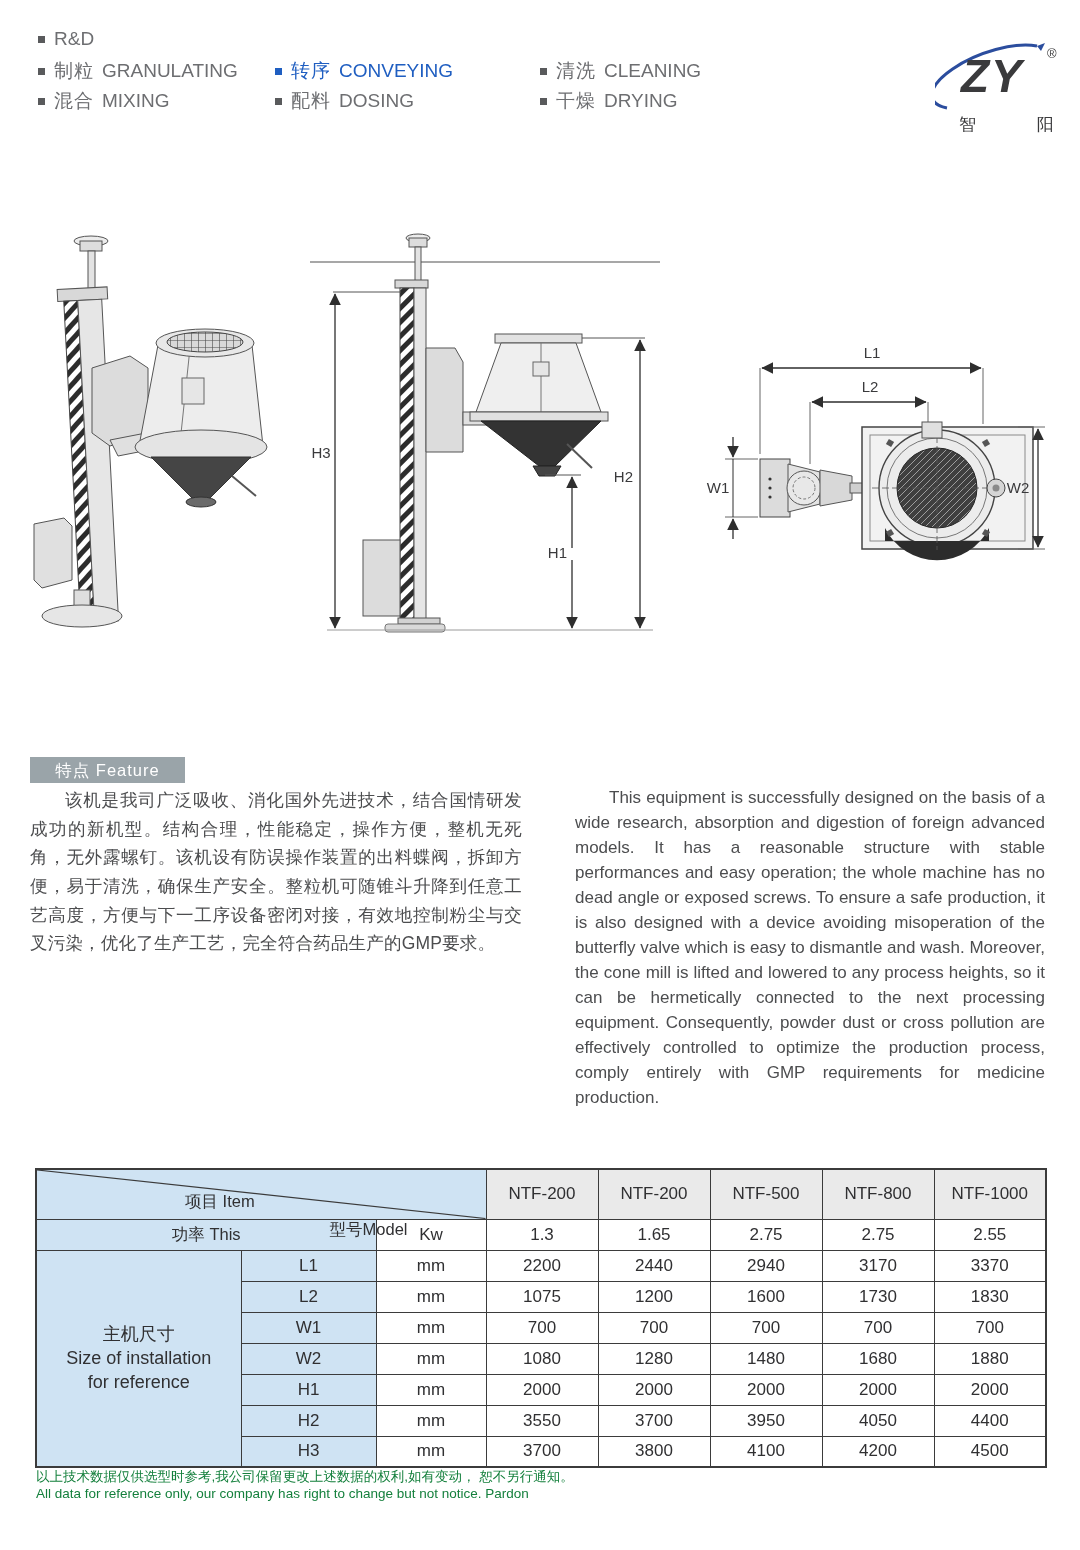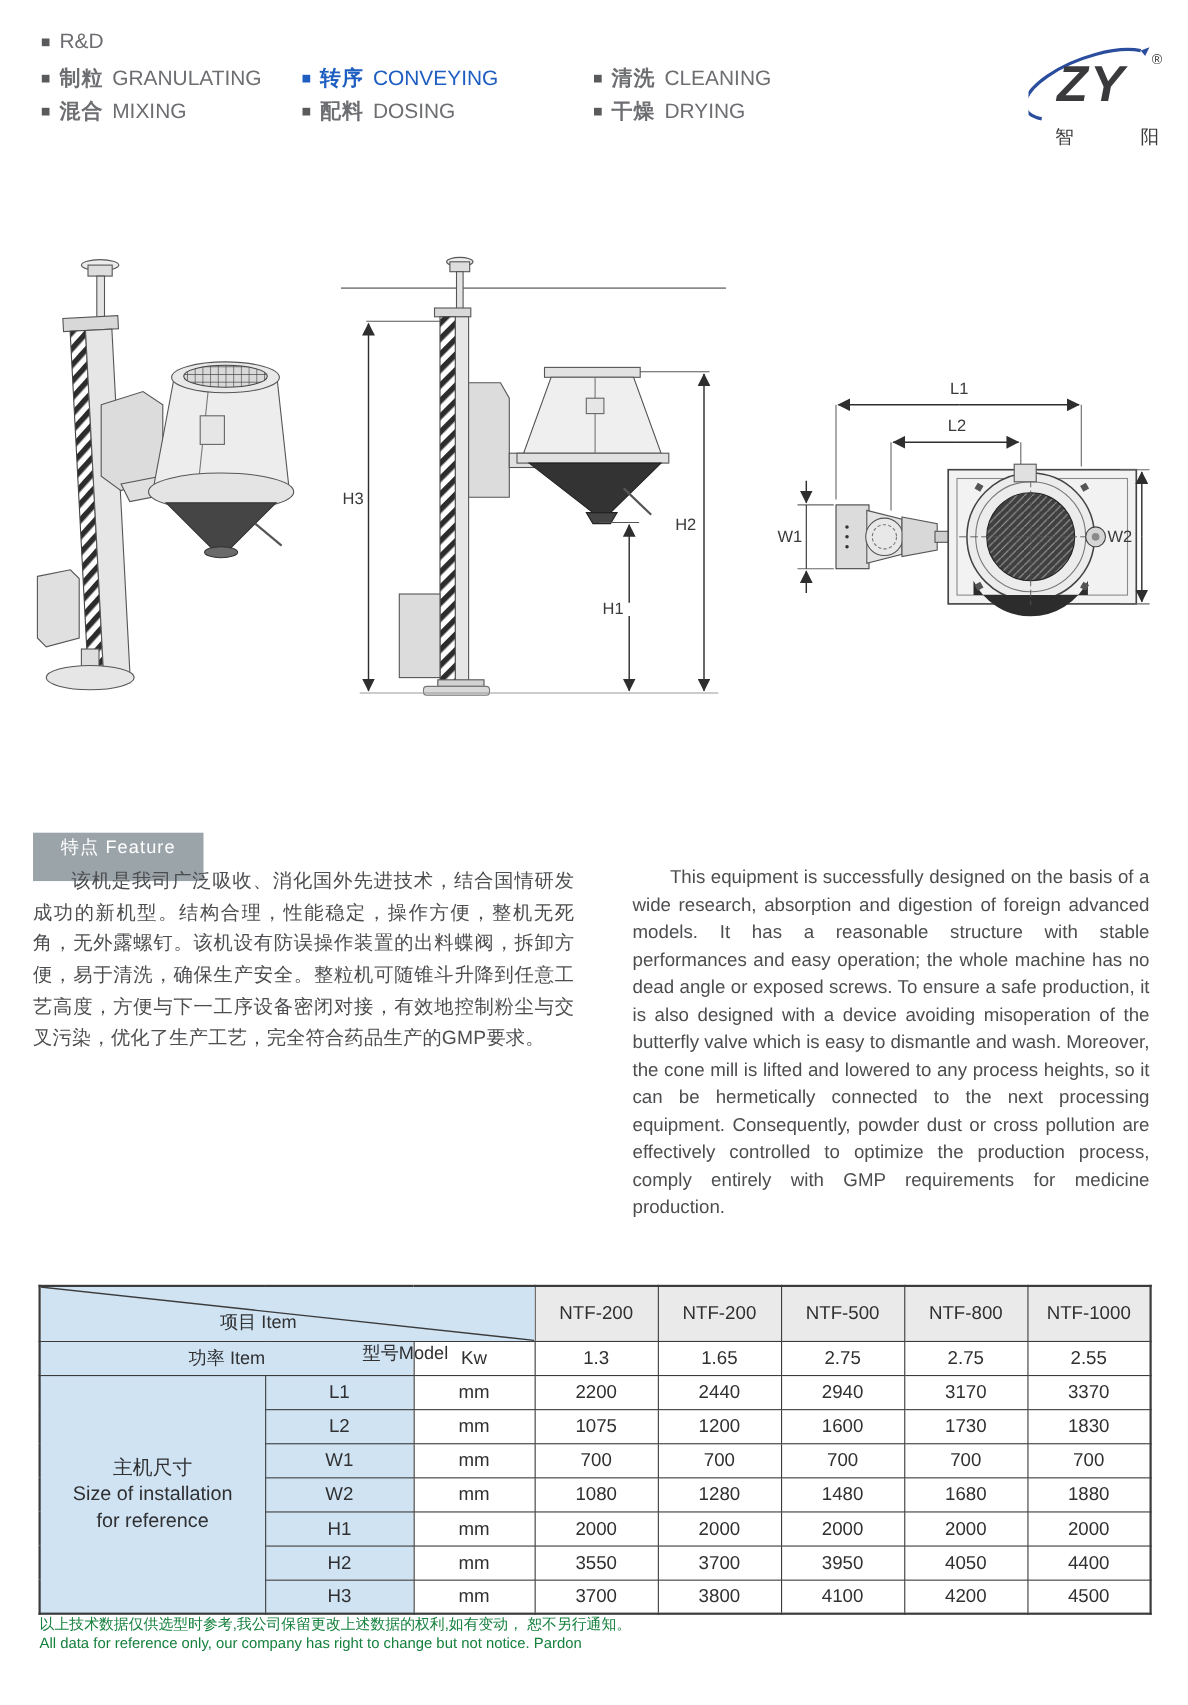"制粒" .cat .zh { font-weight: bold -> none }
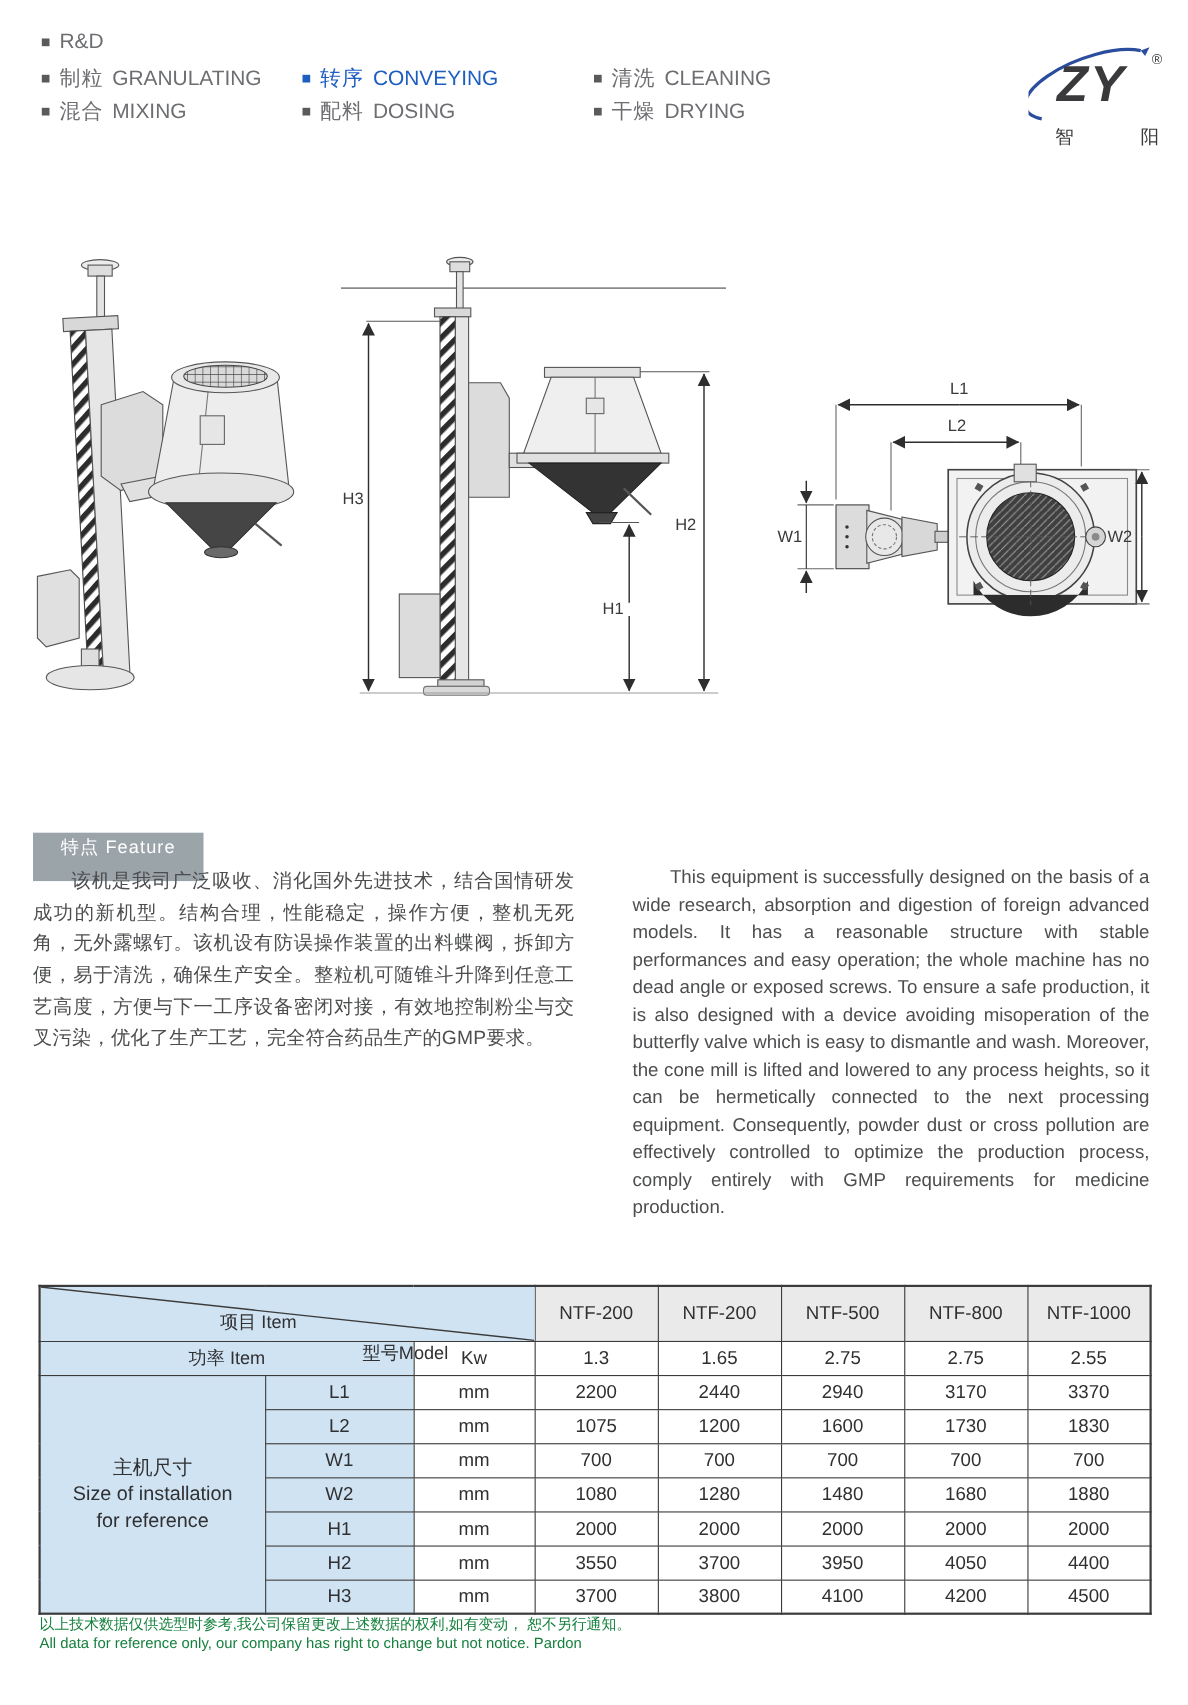"特点 Feature" .sec-label { height: 44px -> 26px }
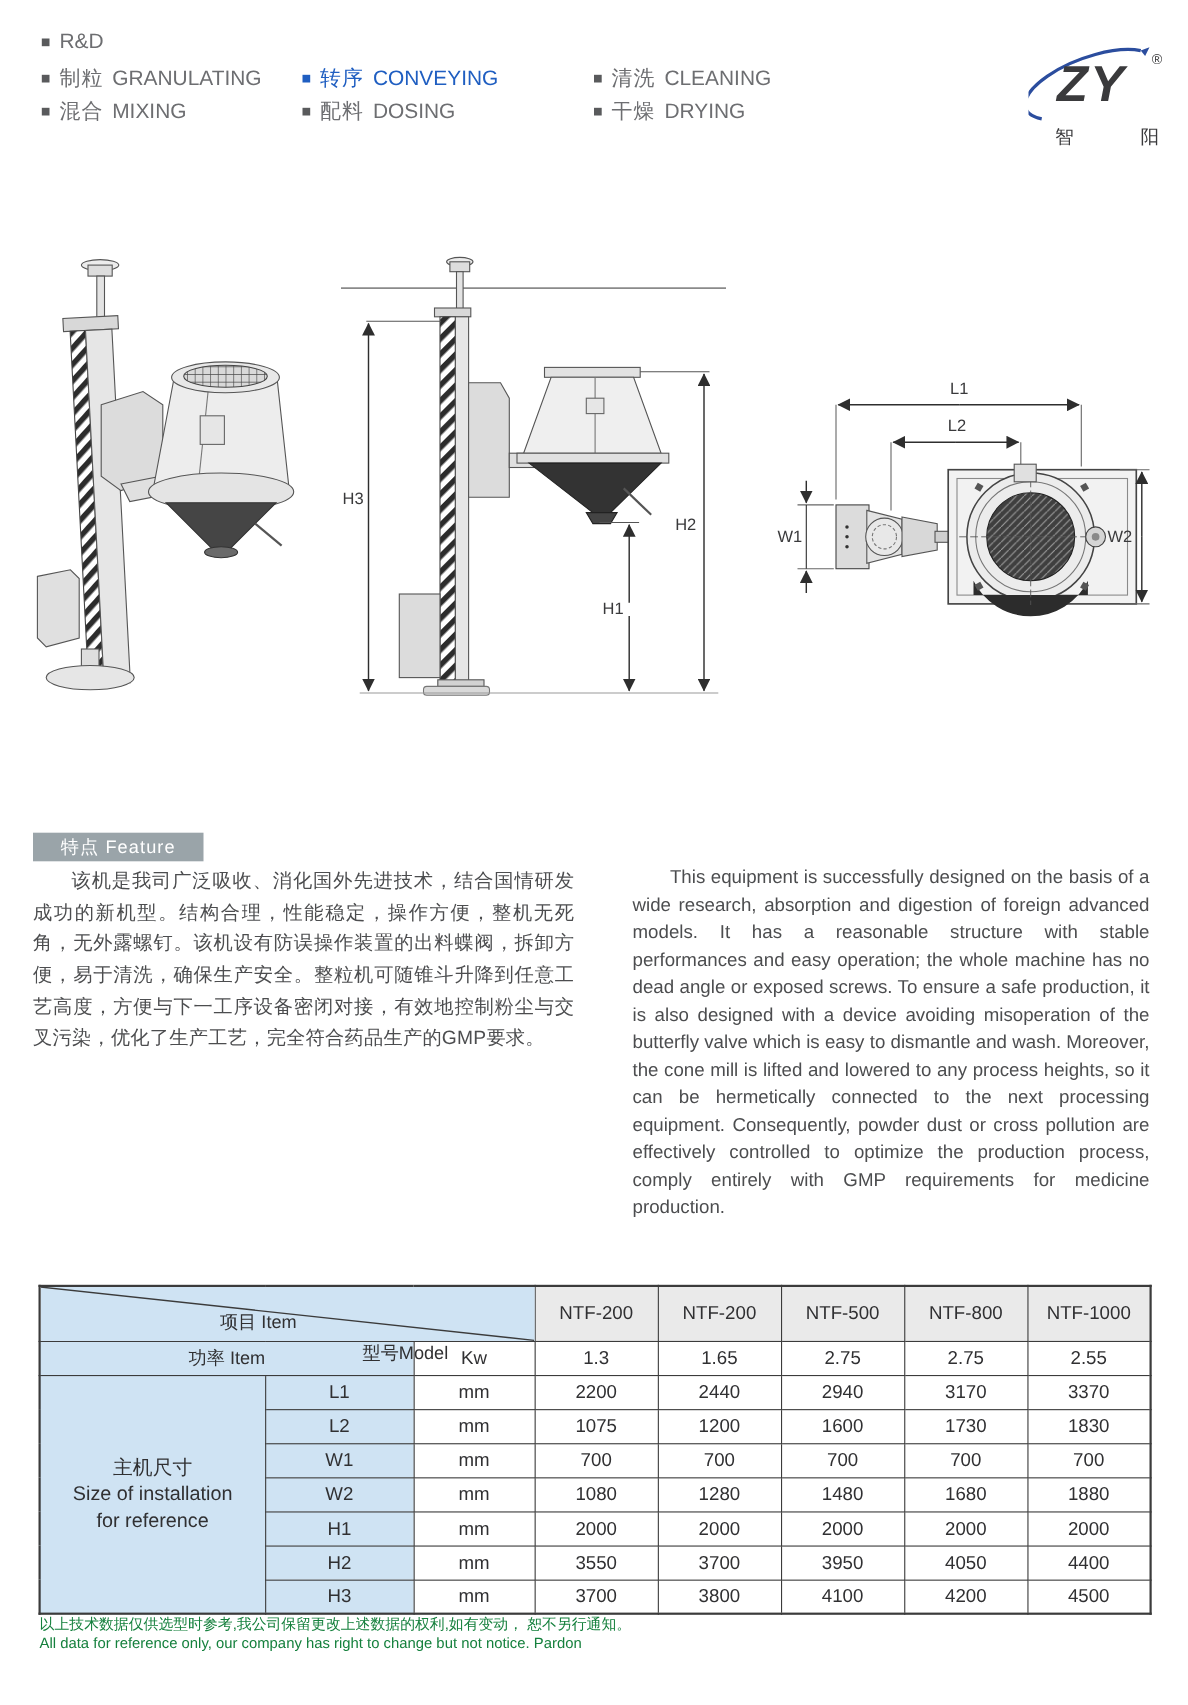"项目 Item" .diag-bl { margin-left: 15px -> none }
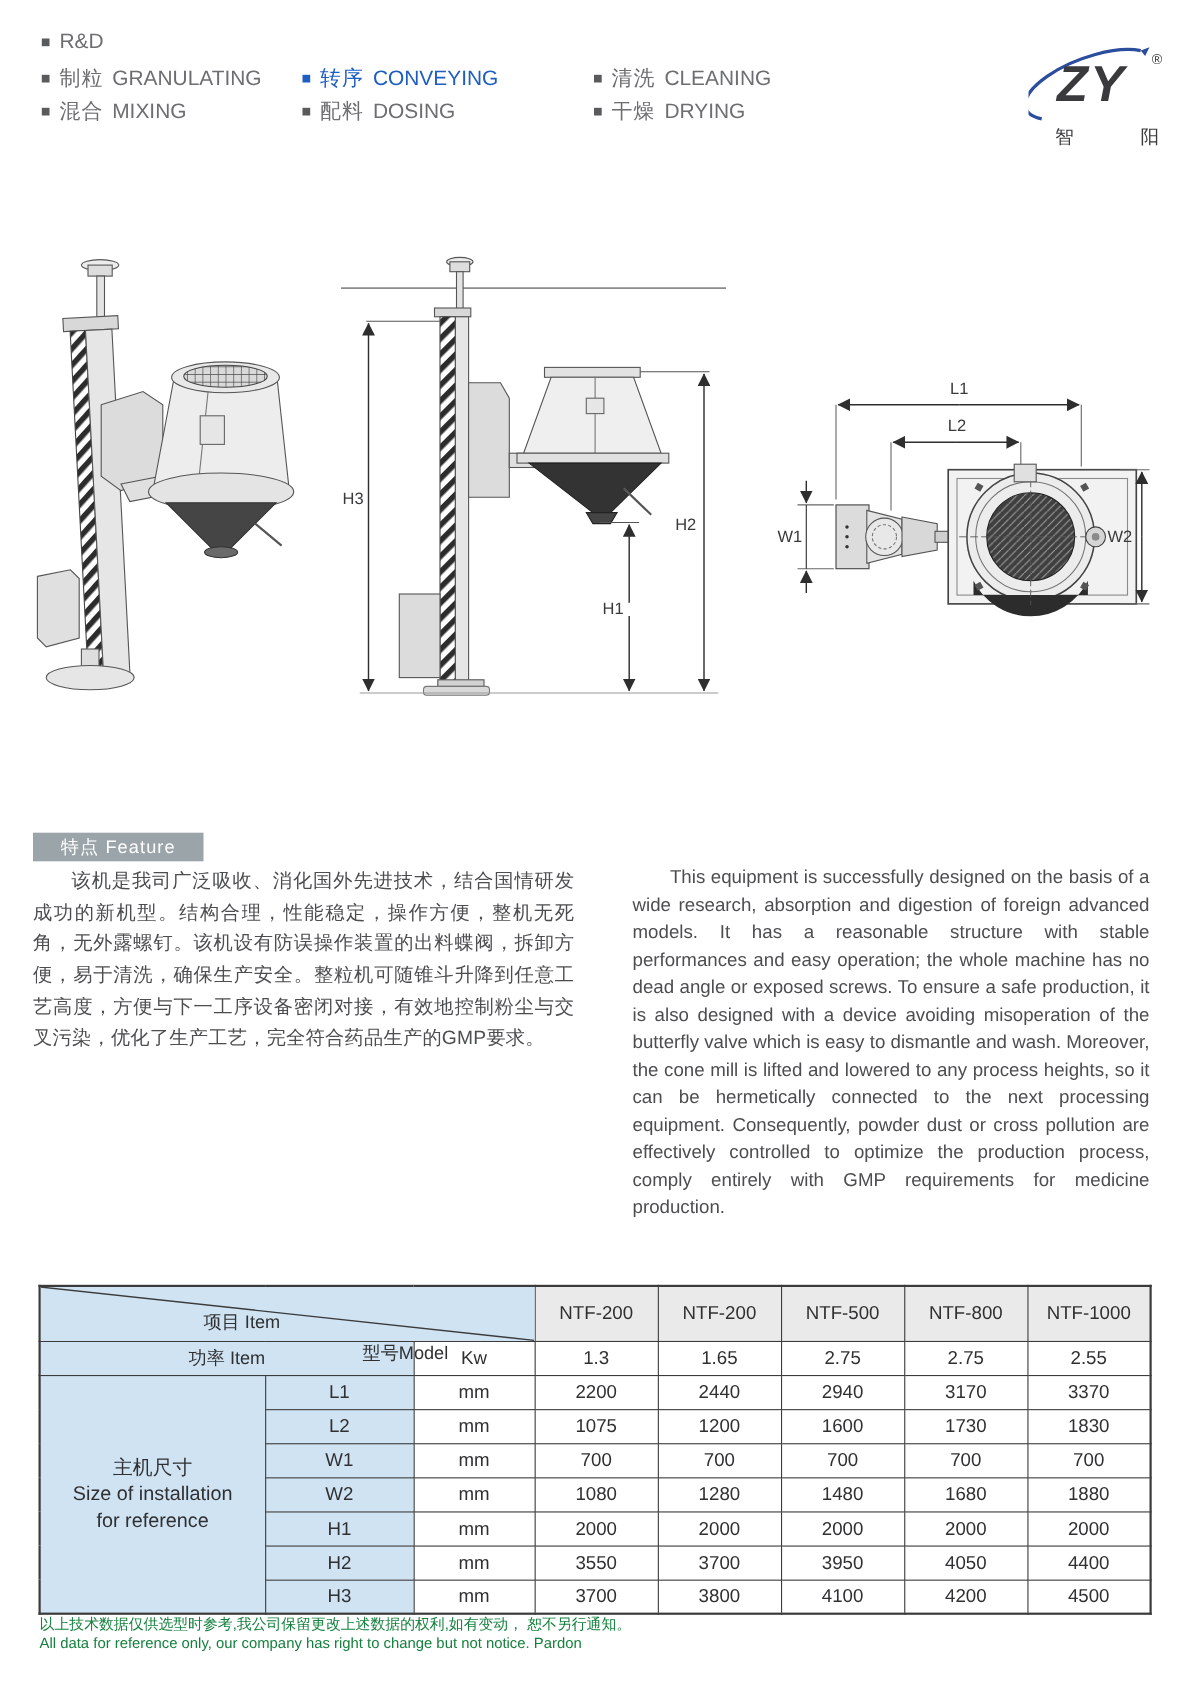"功率 Item" td.blue { text: Item -> This }
